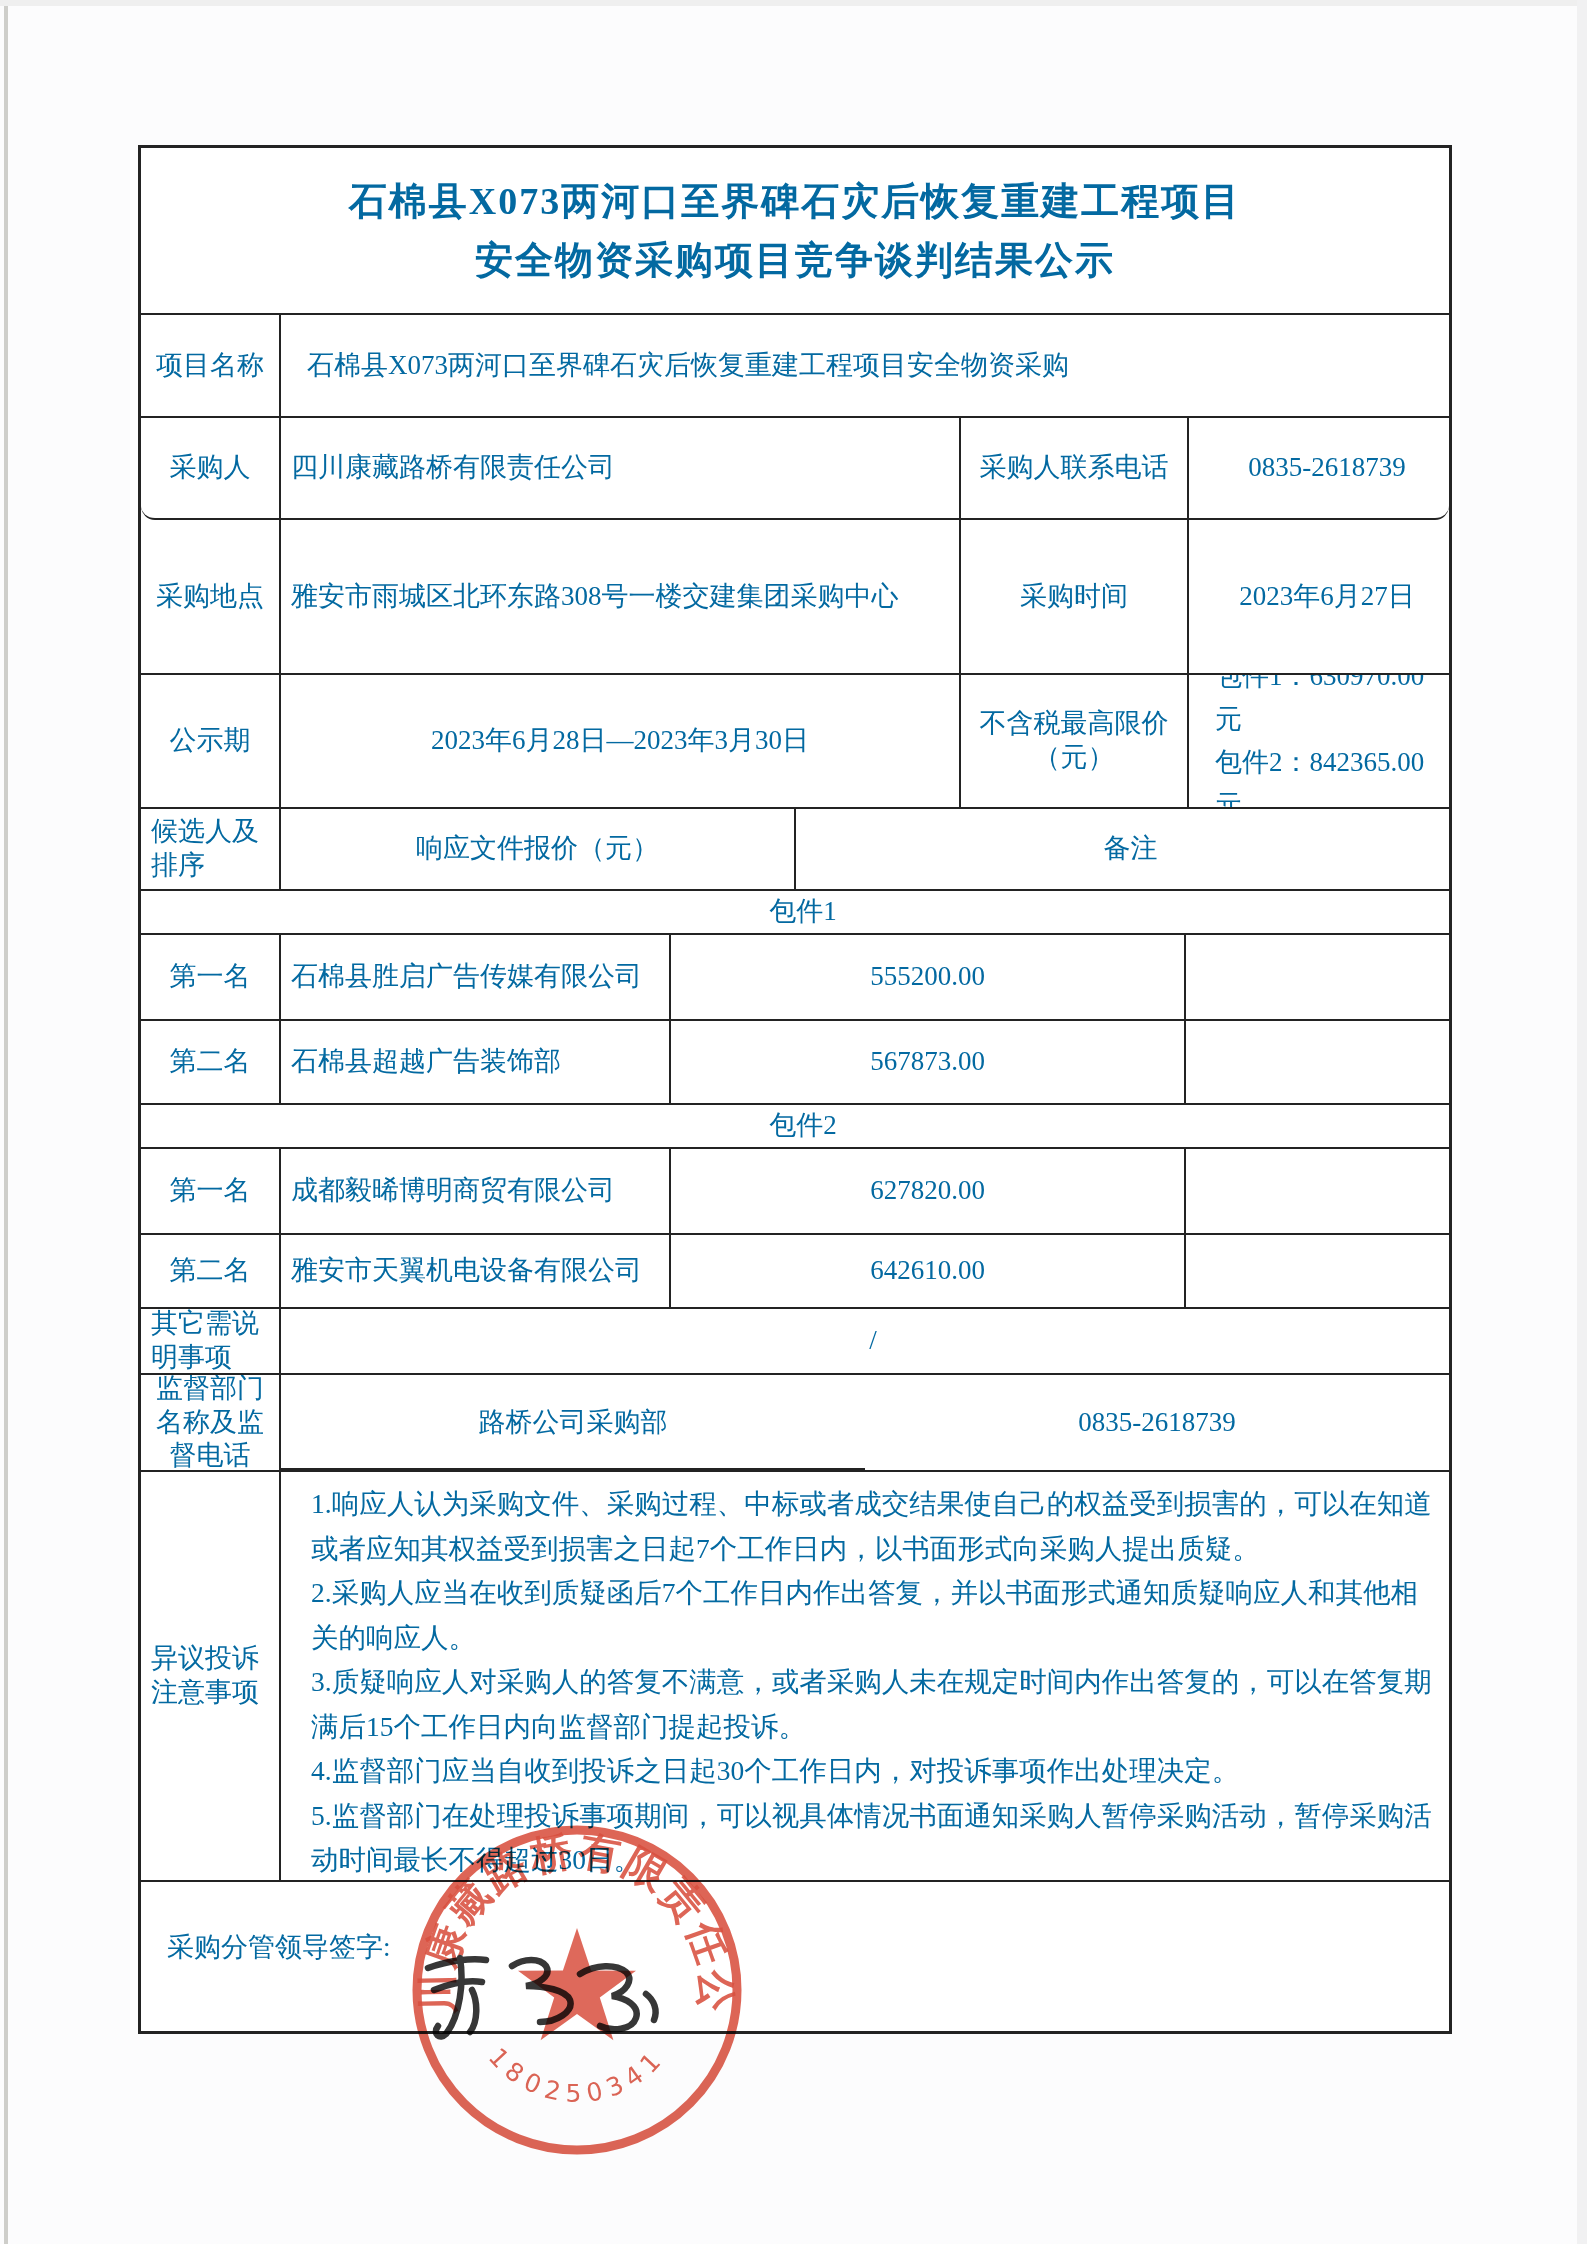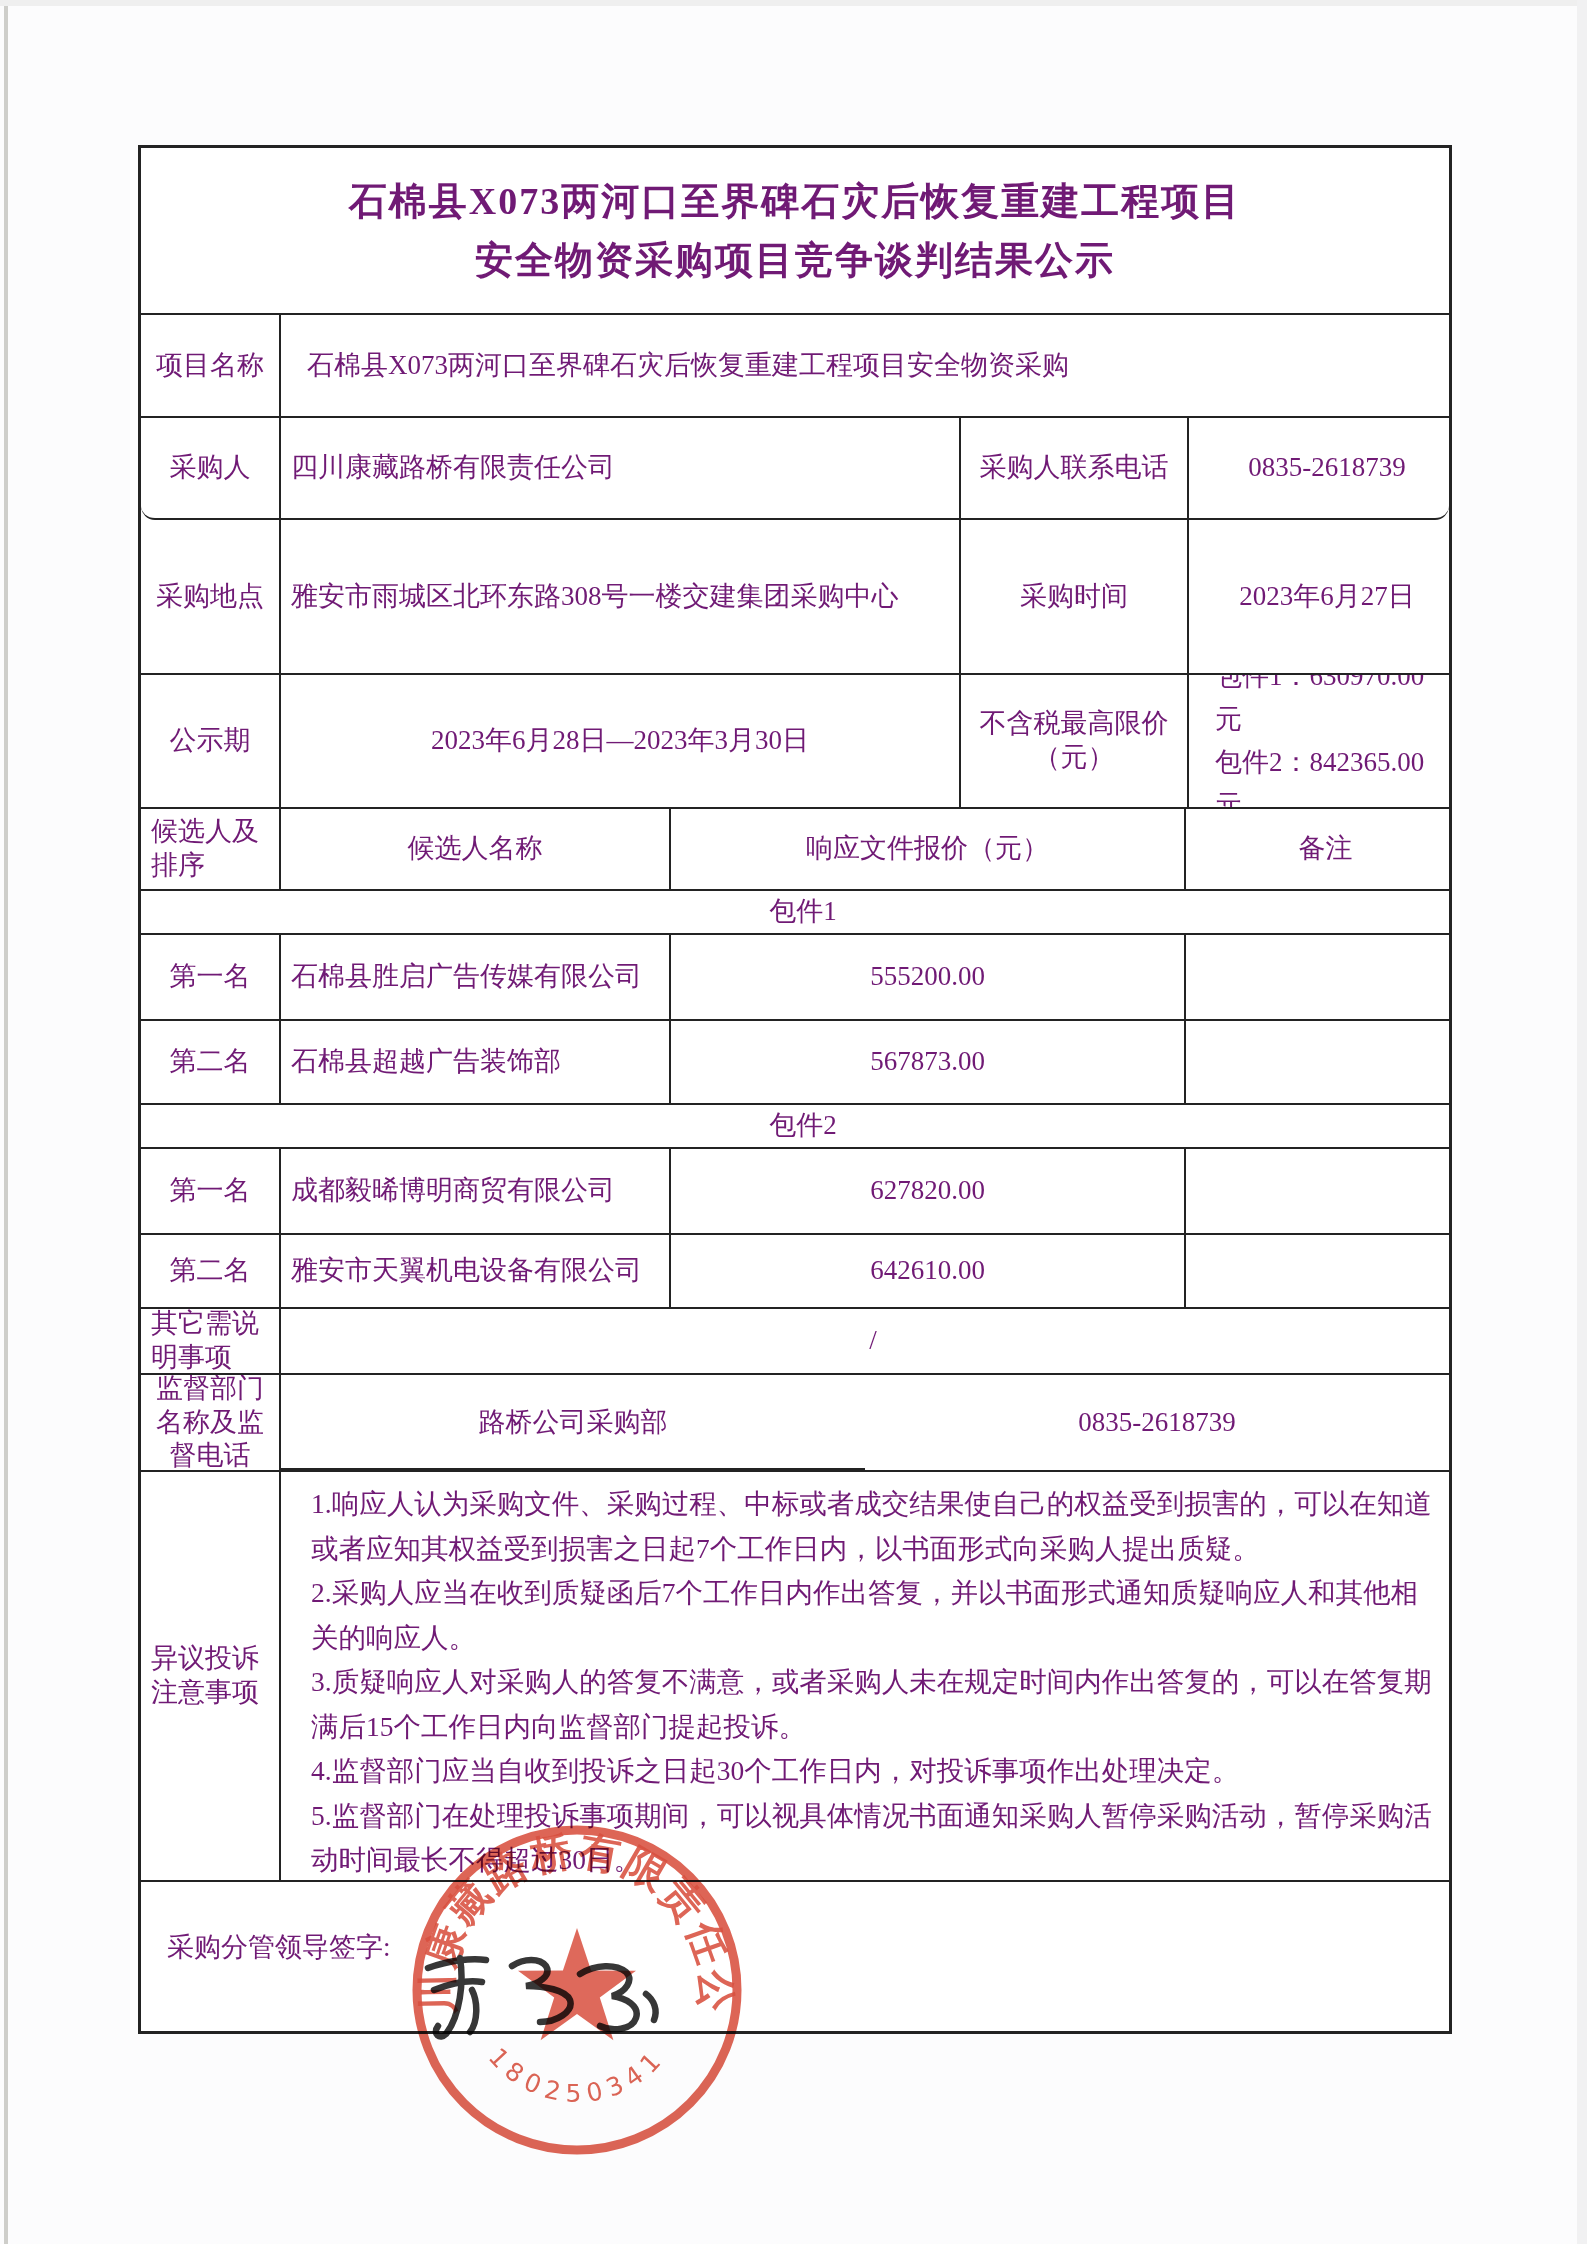"石棉县X073两河口至界碑石灾后恢复重建工程项目" .screen { color: #701a75 -> #0369a1 }
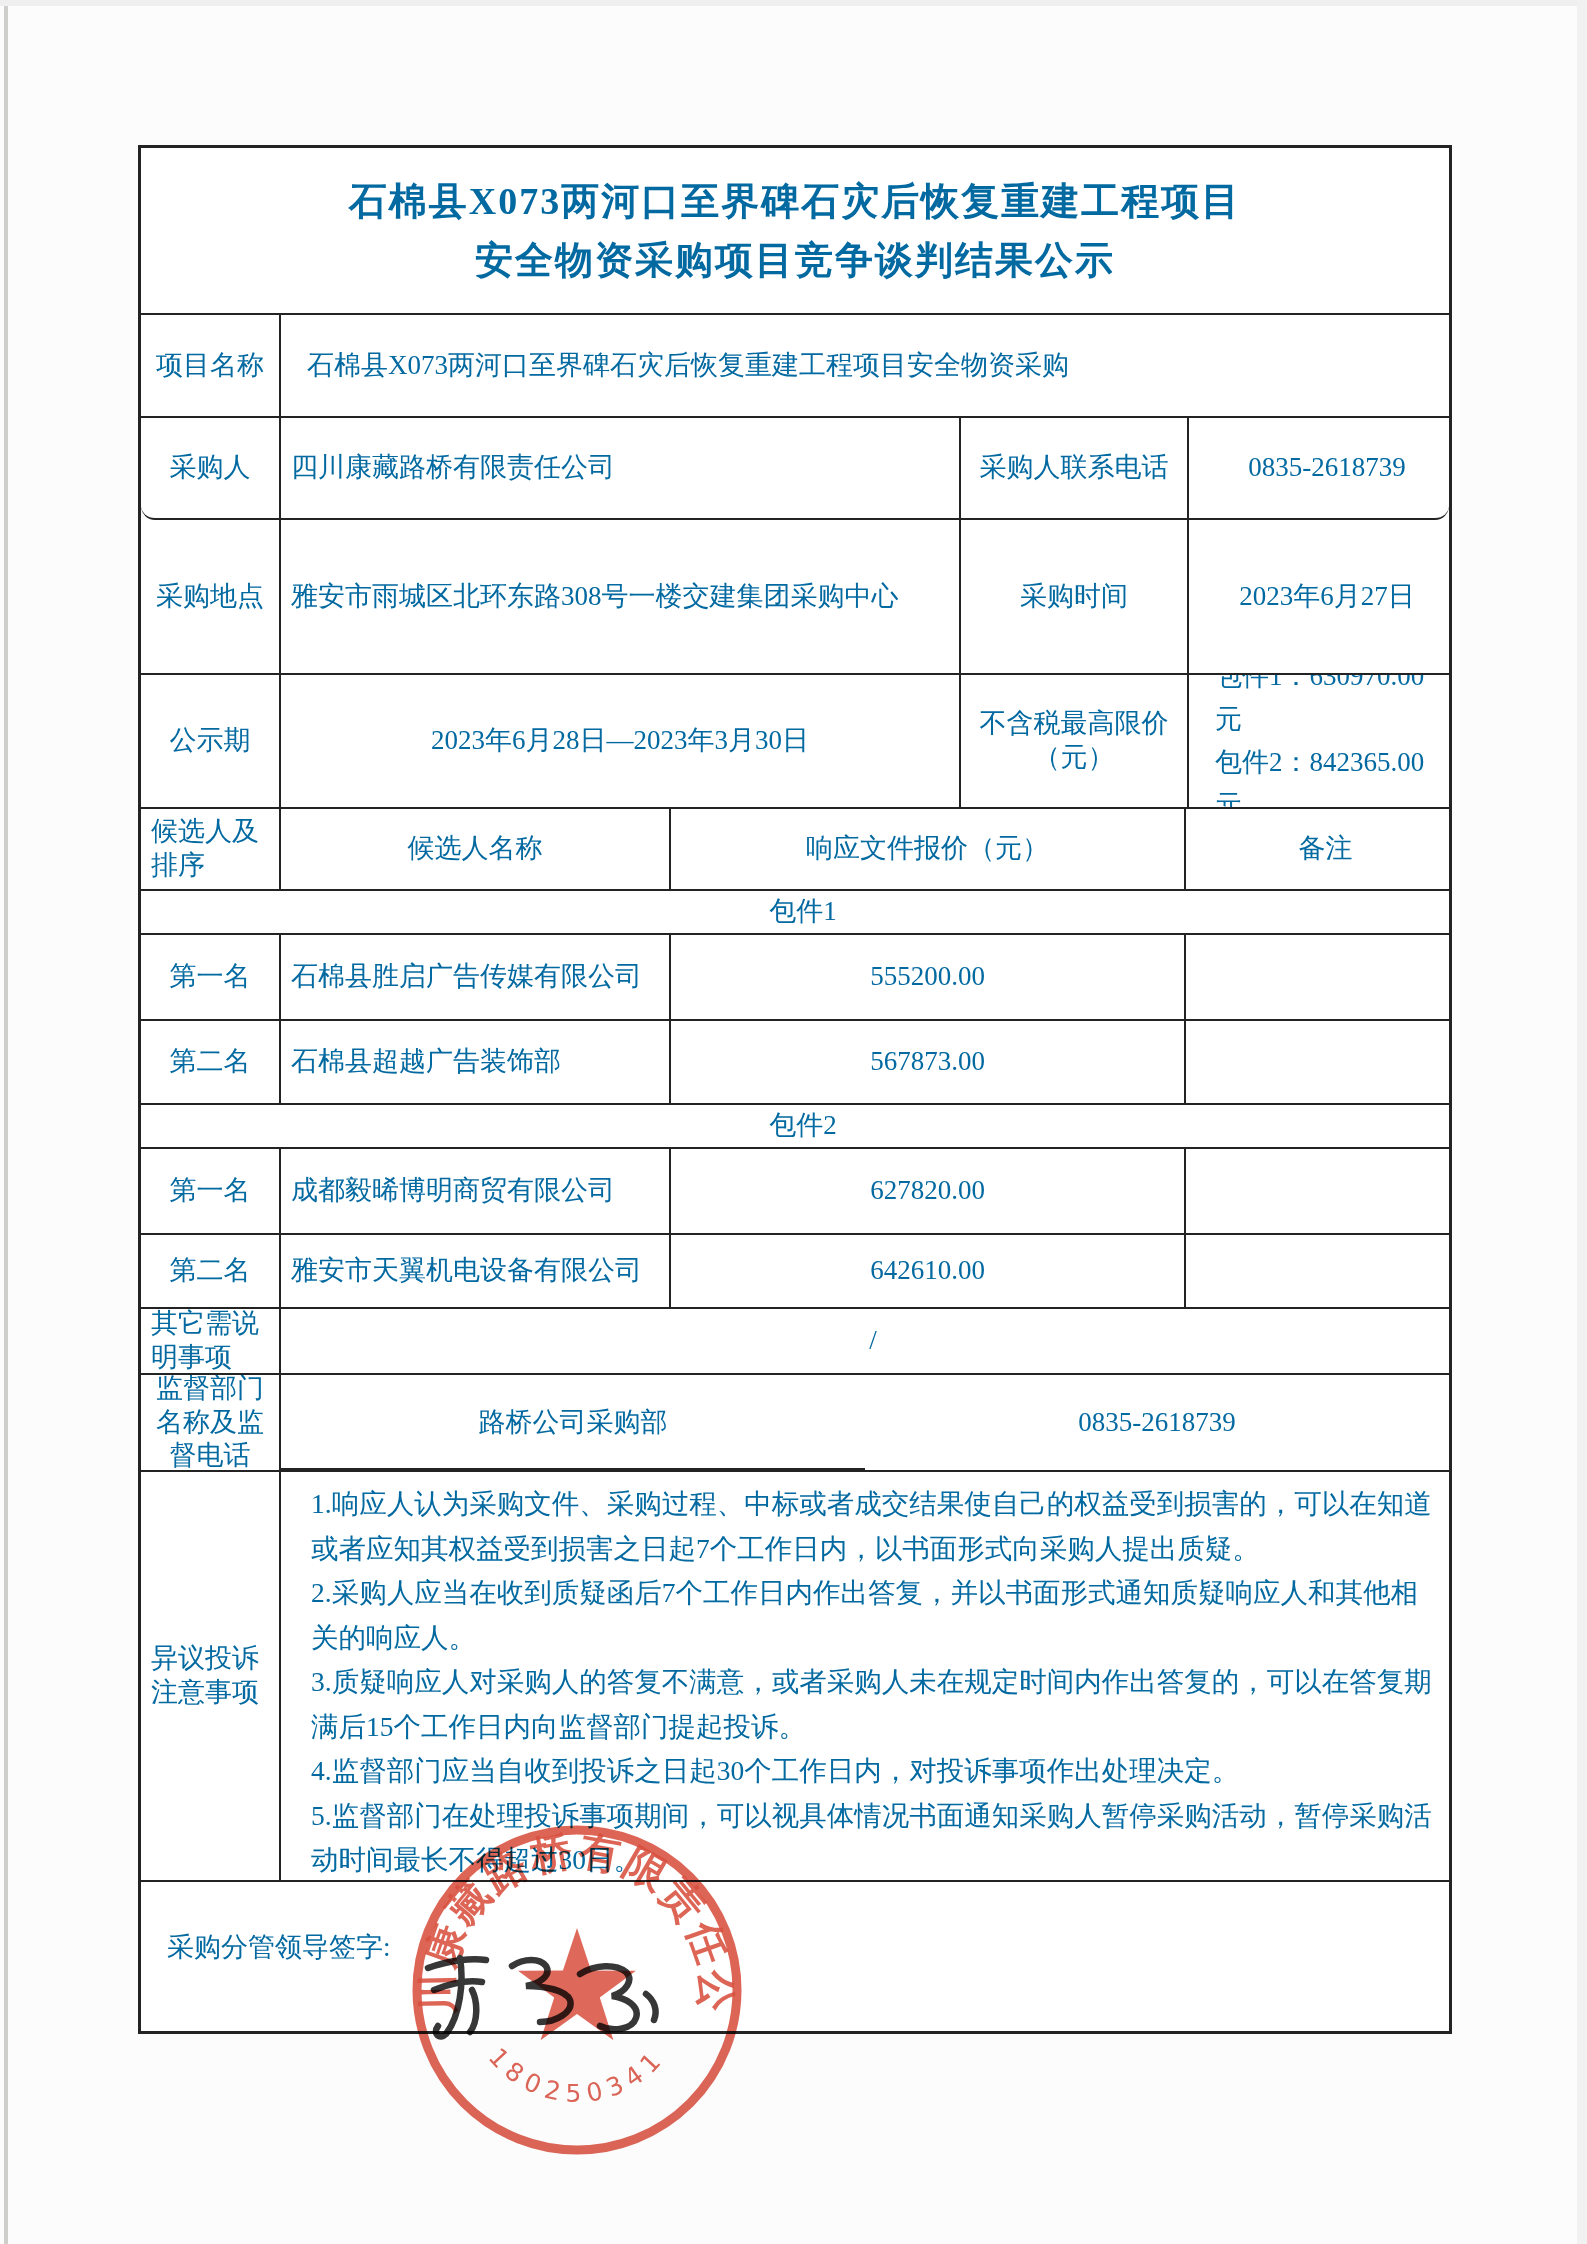"候选人名称" div.cell { html: <div>候选人名称</div> -> none }
